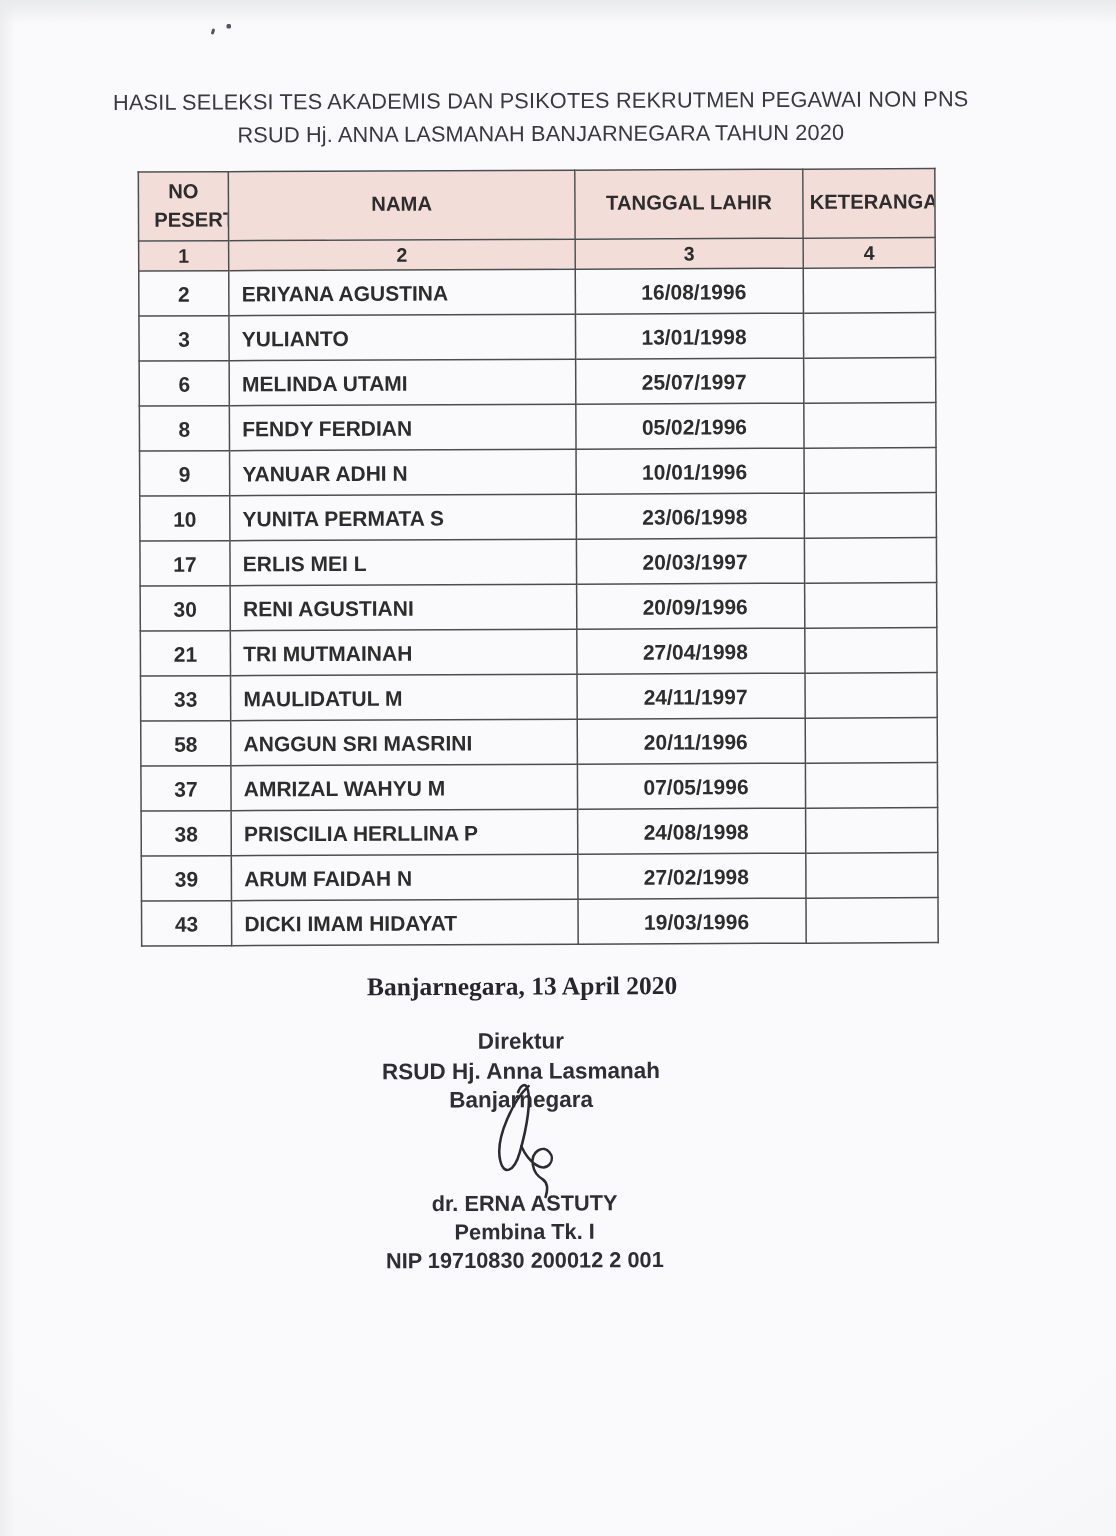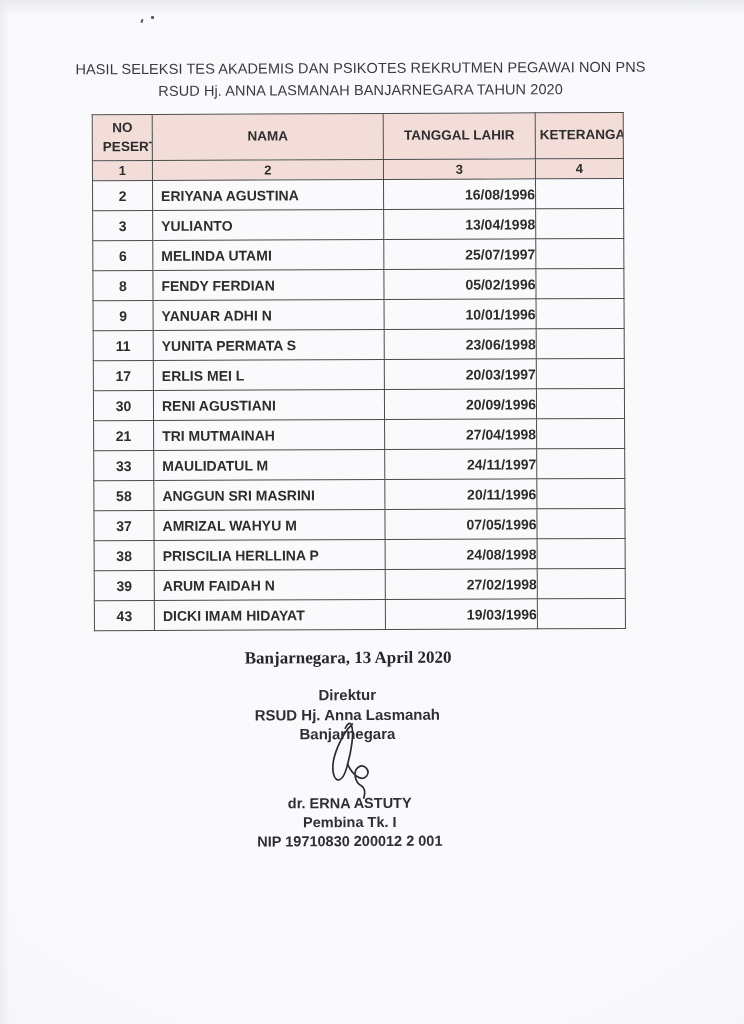"16/08/1996" td.cell-tgl { text-align: right -> center }
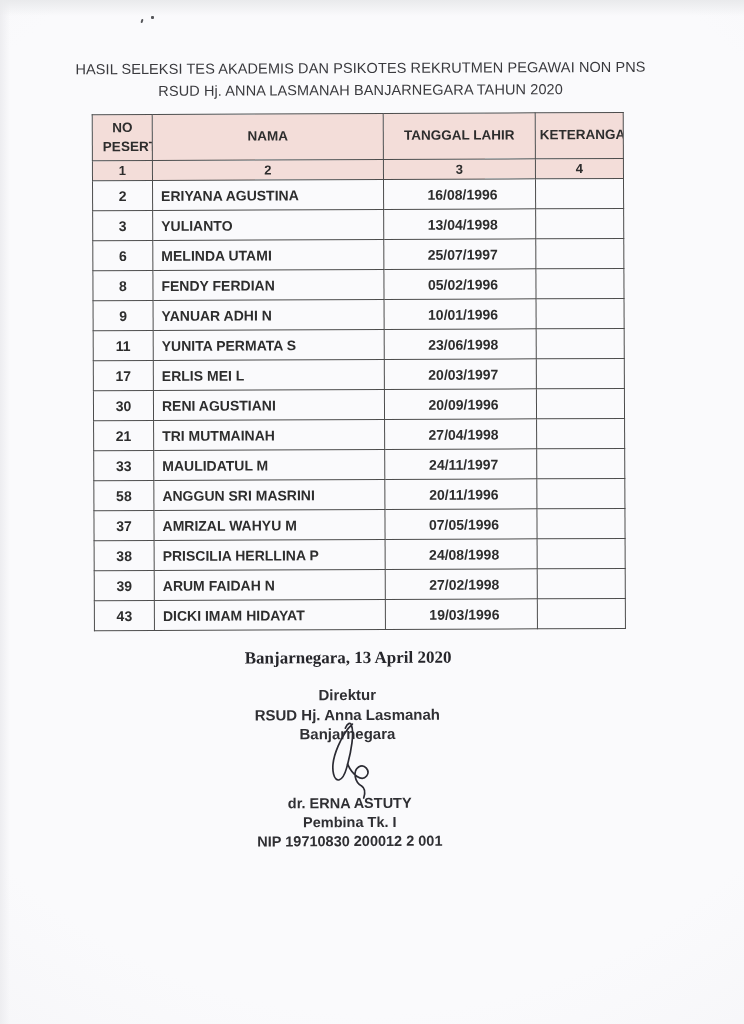"13/04/1998" td.cell-tgl { text: 13/04/1998 -> 13/01/1998 }
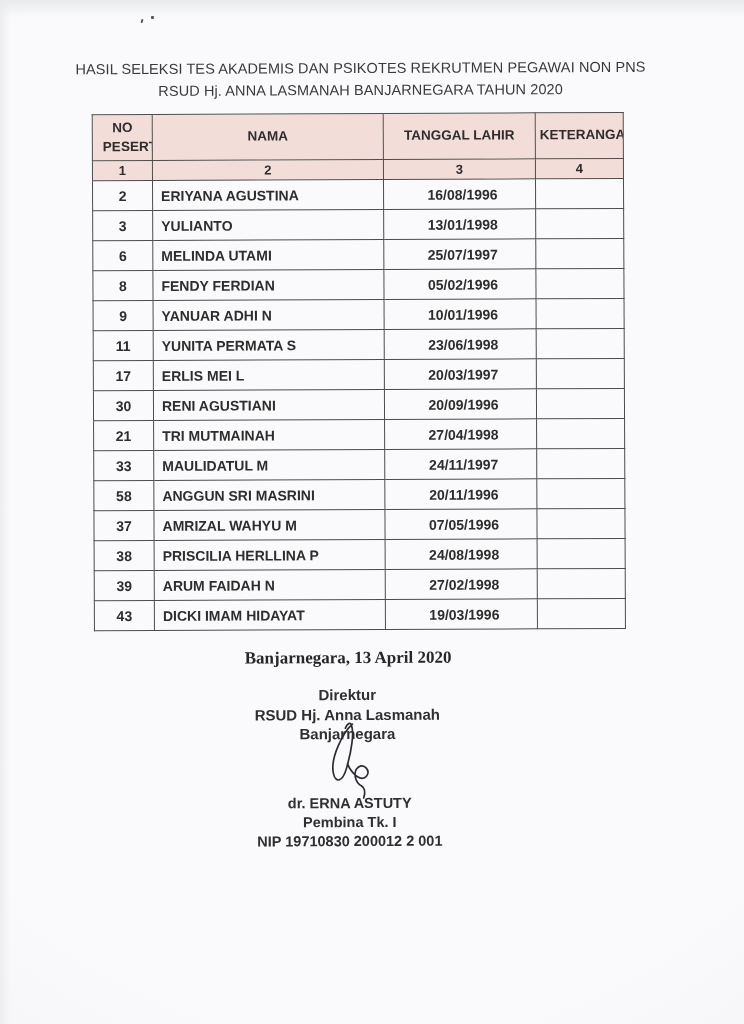"11" td.cell-no { text: 11 -> 10 }
